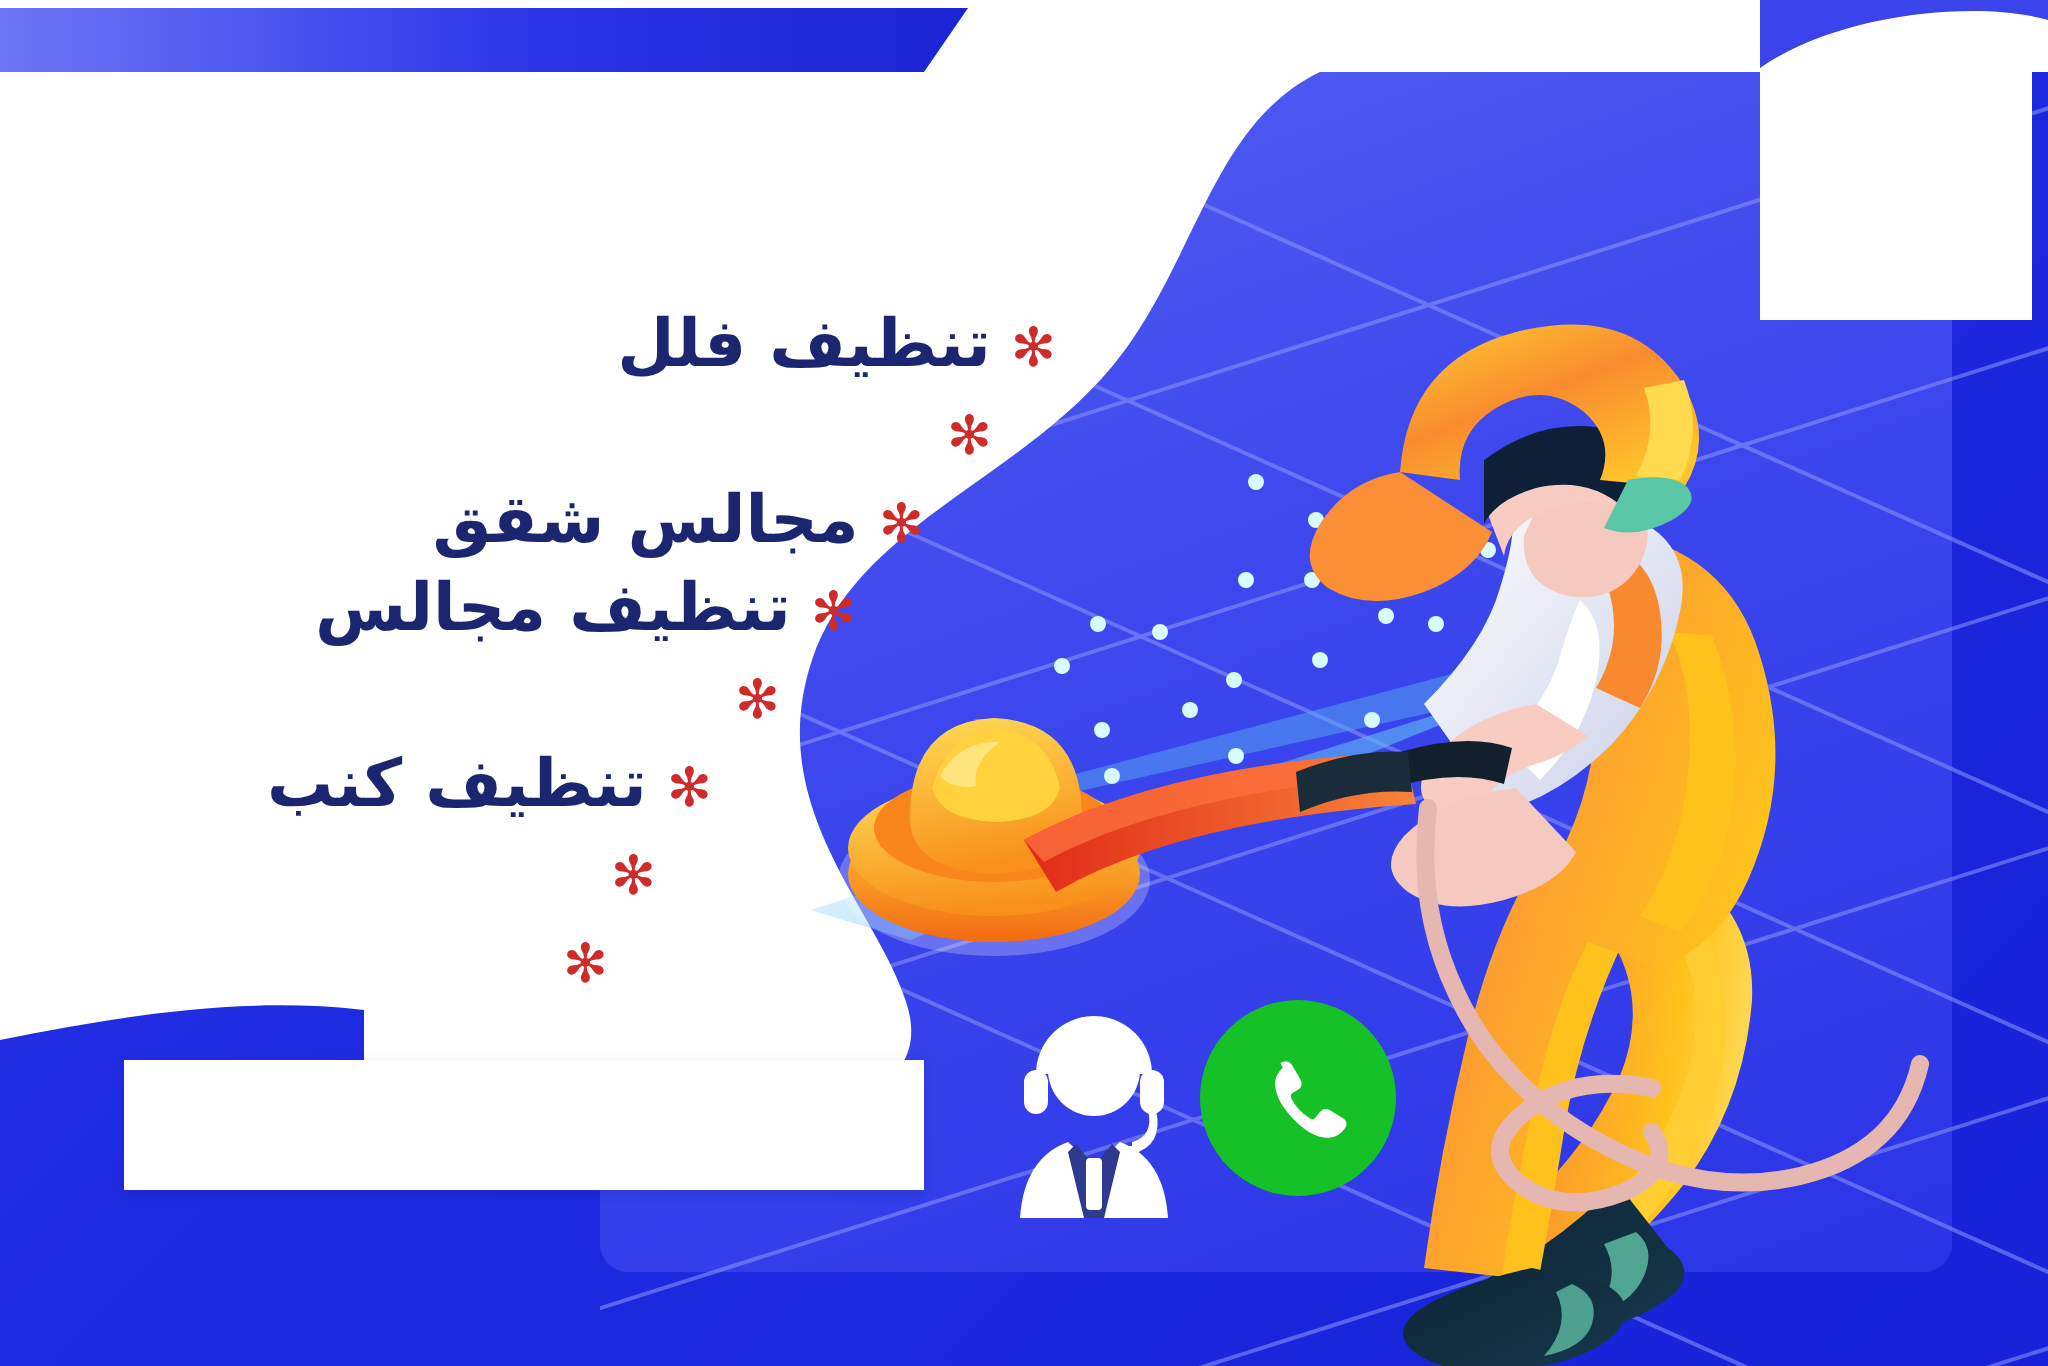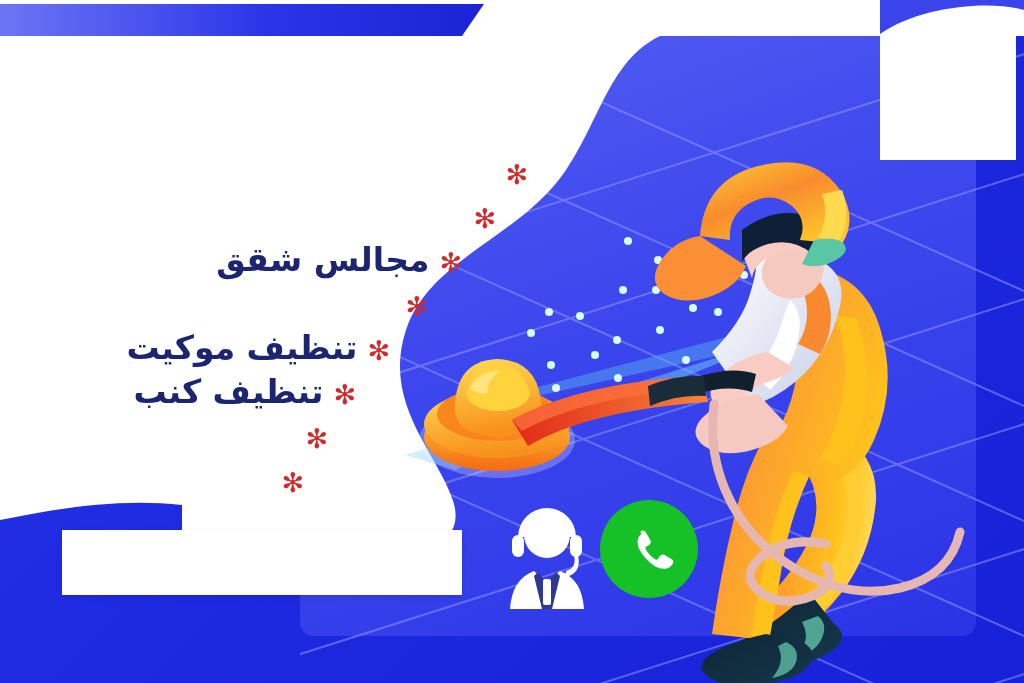"تنظيف فلل" span.service-label { html: none -> <span>تنظيف فلل</span> }
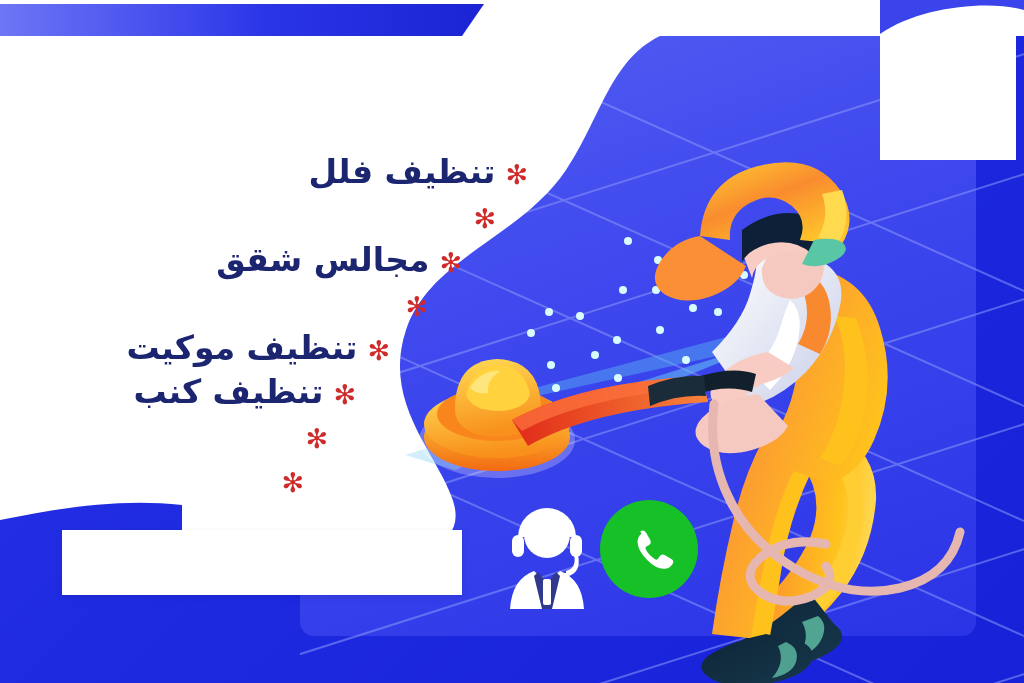"تنظيف مجالس" span.service-label { html: none -> <span>تنظيف مجالس</span> }
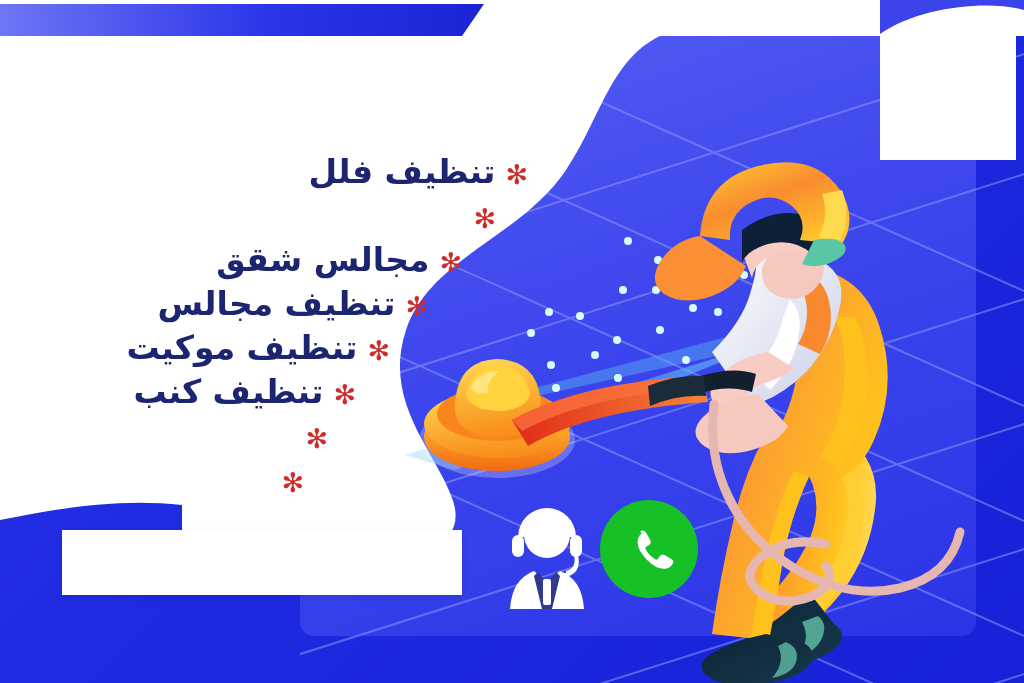"تنظيف موكيت" span.service-label { html: <span>تنظيف موكيت</span> -> none }
